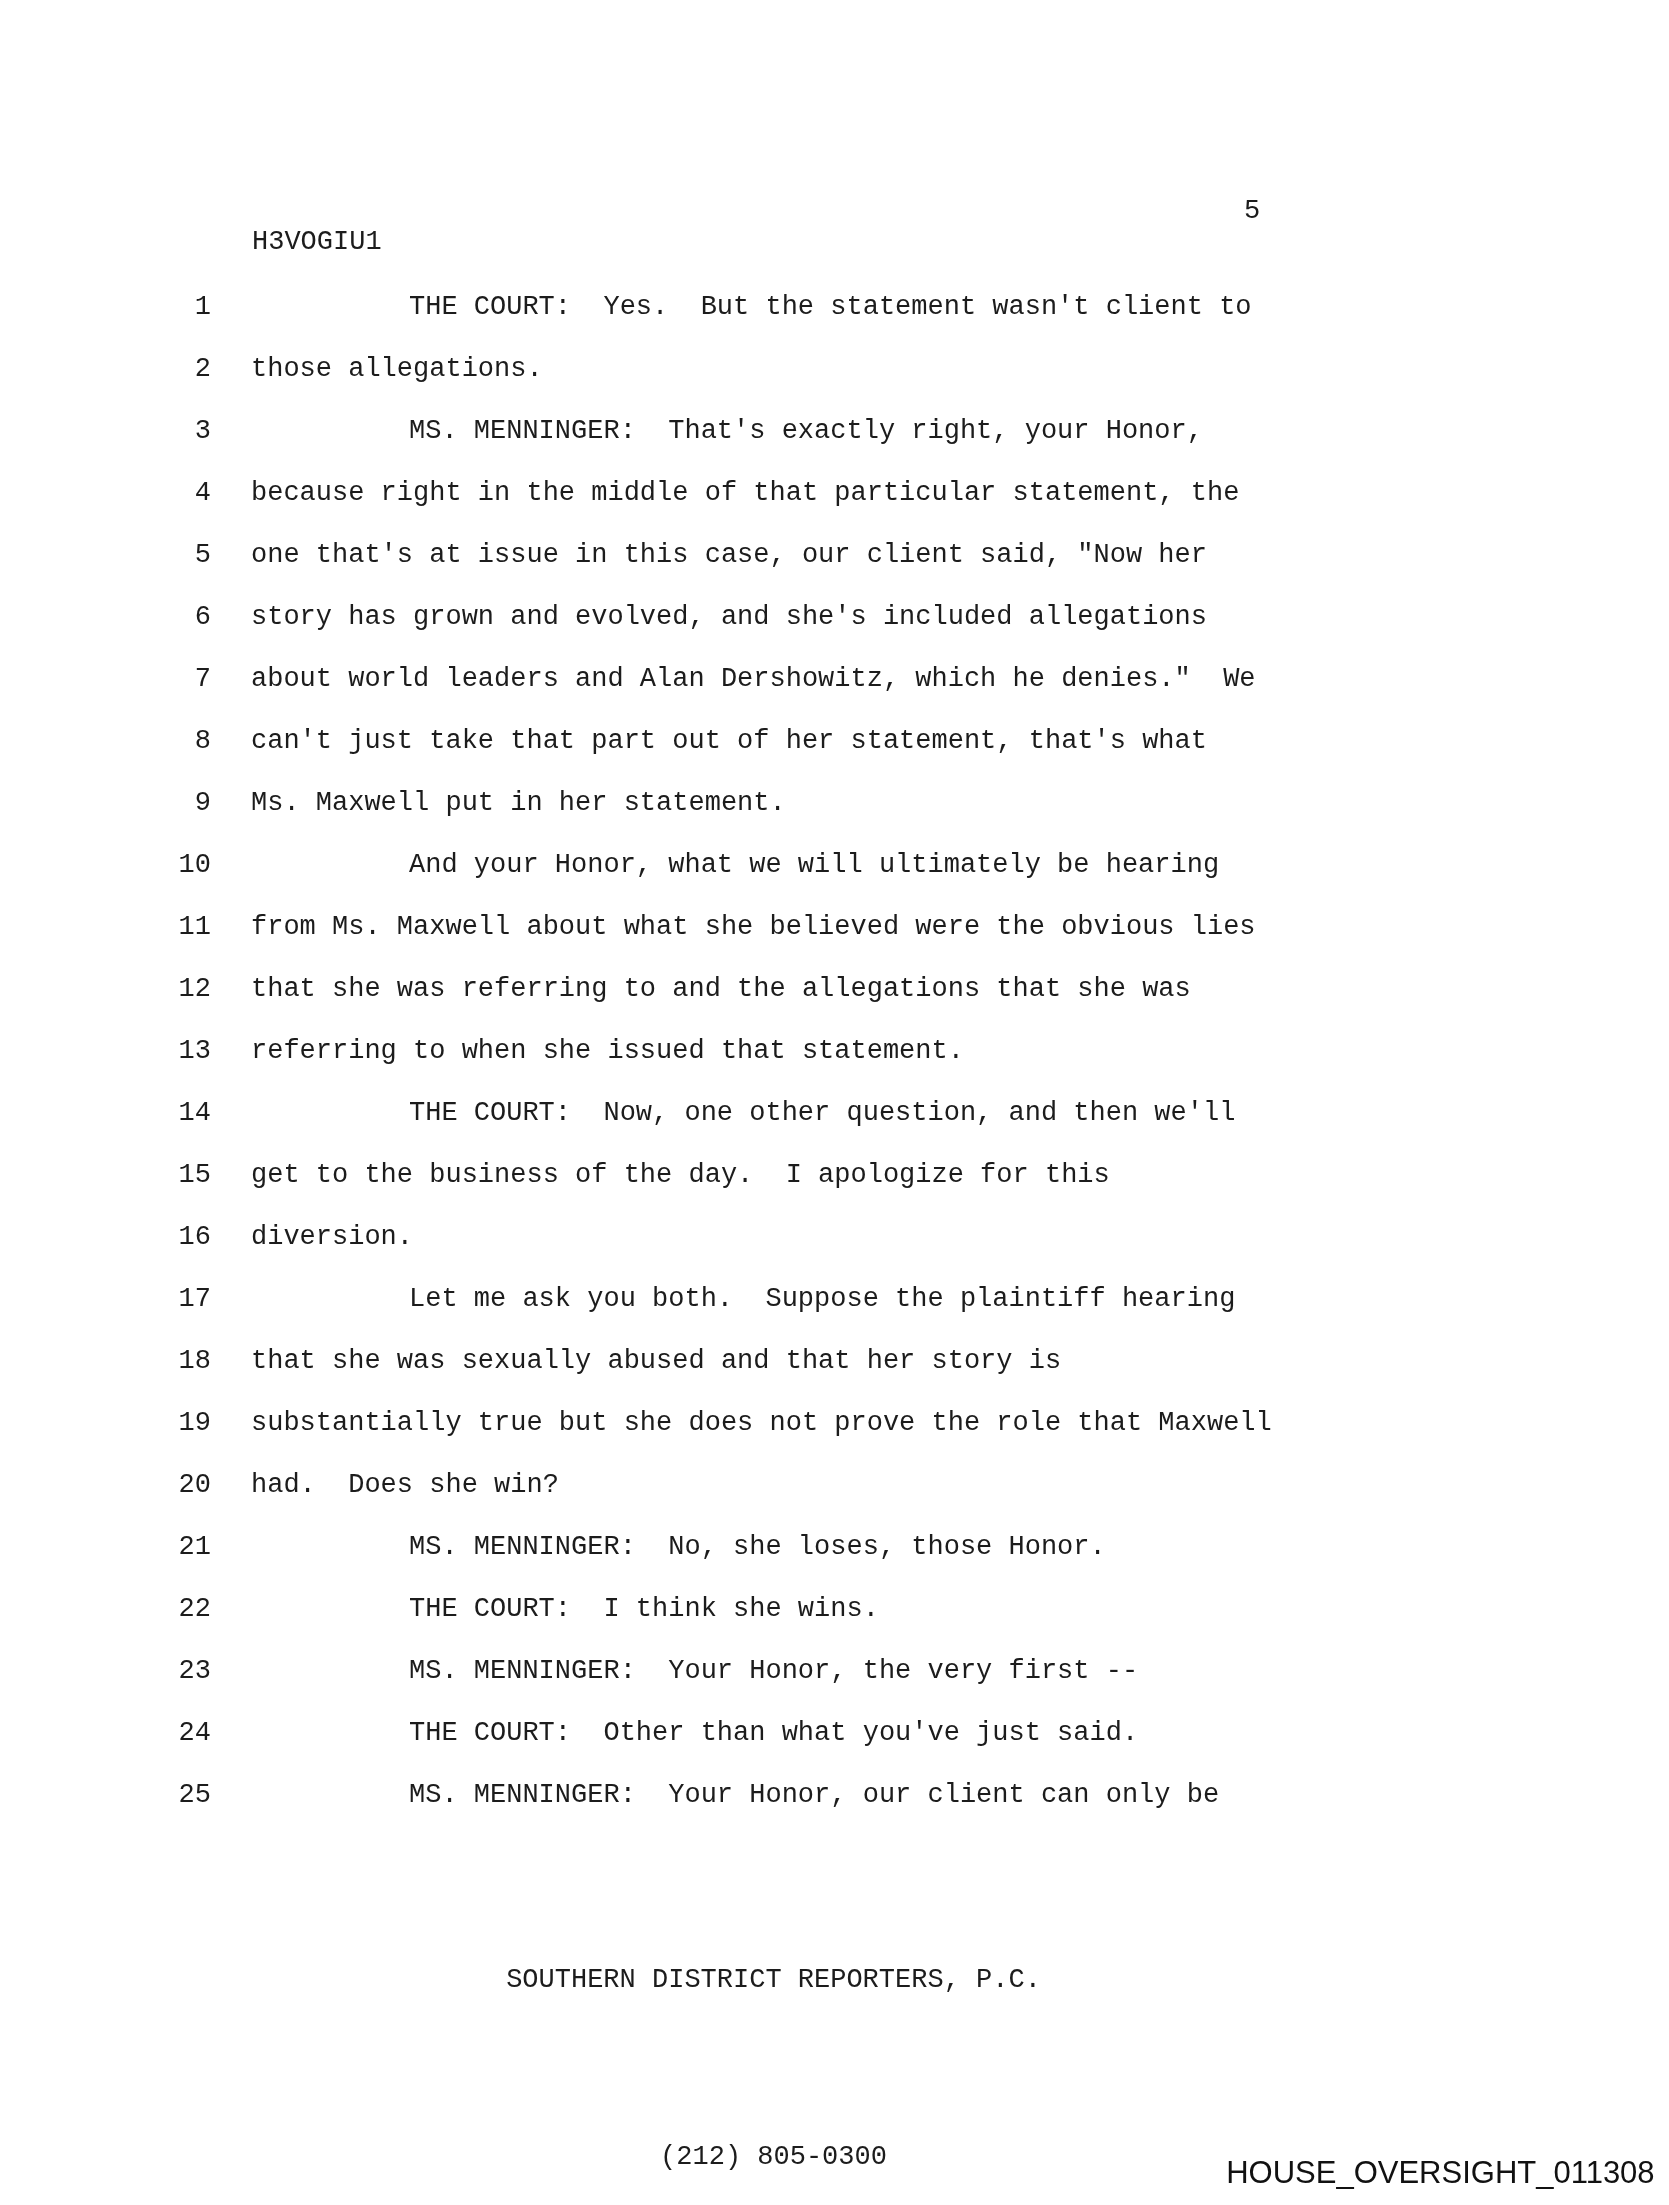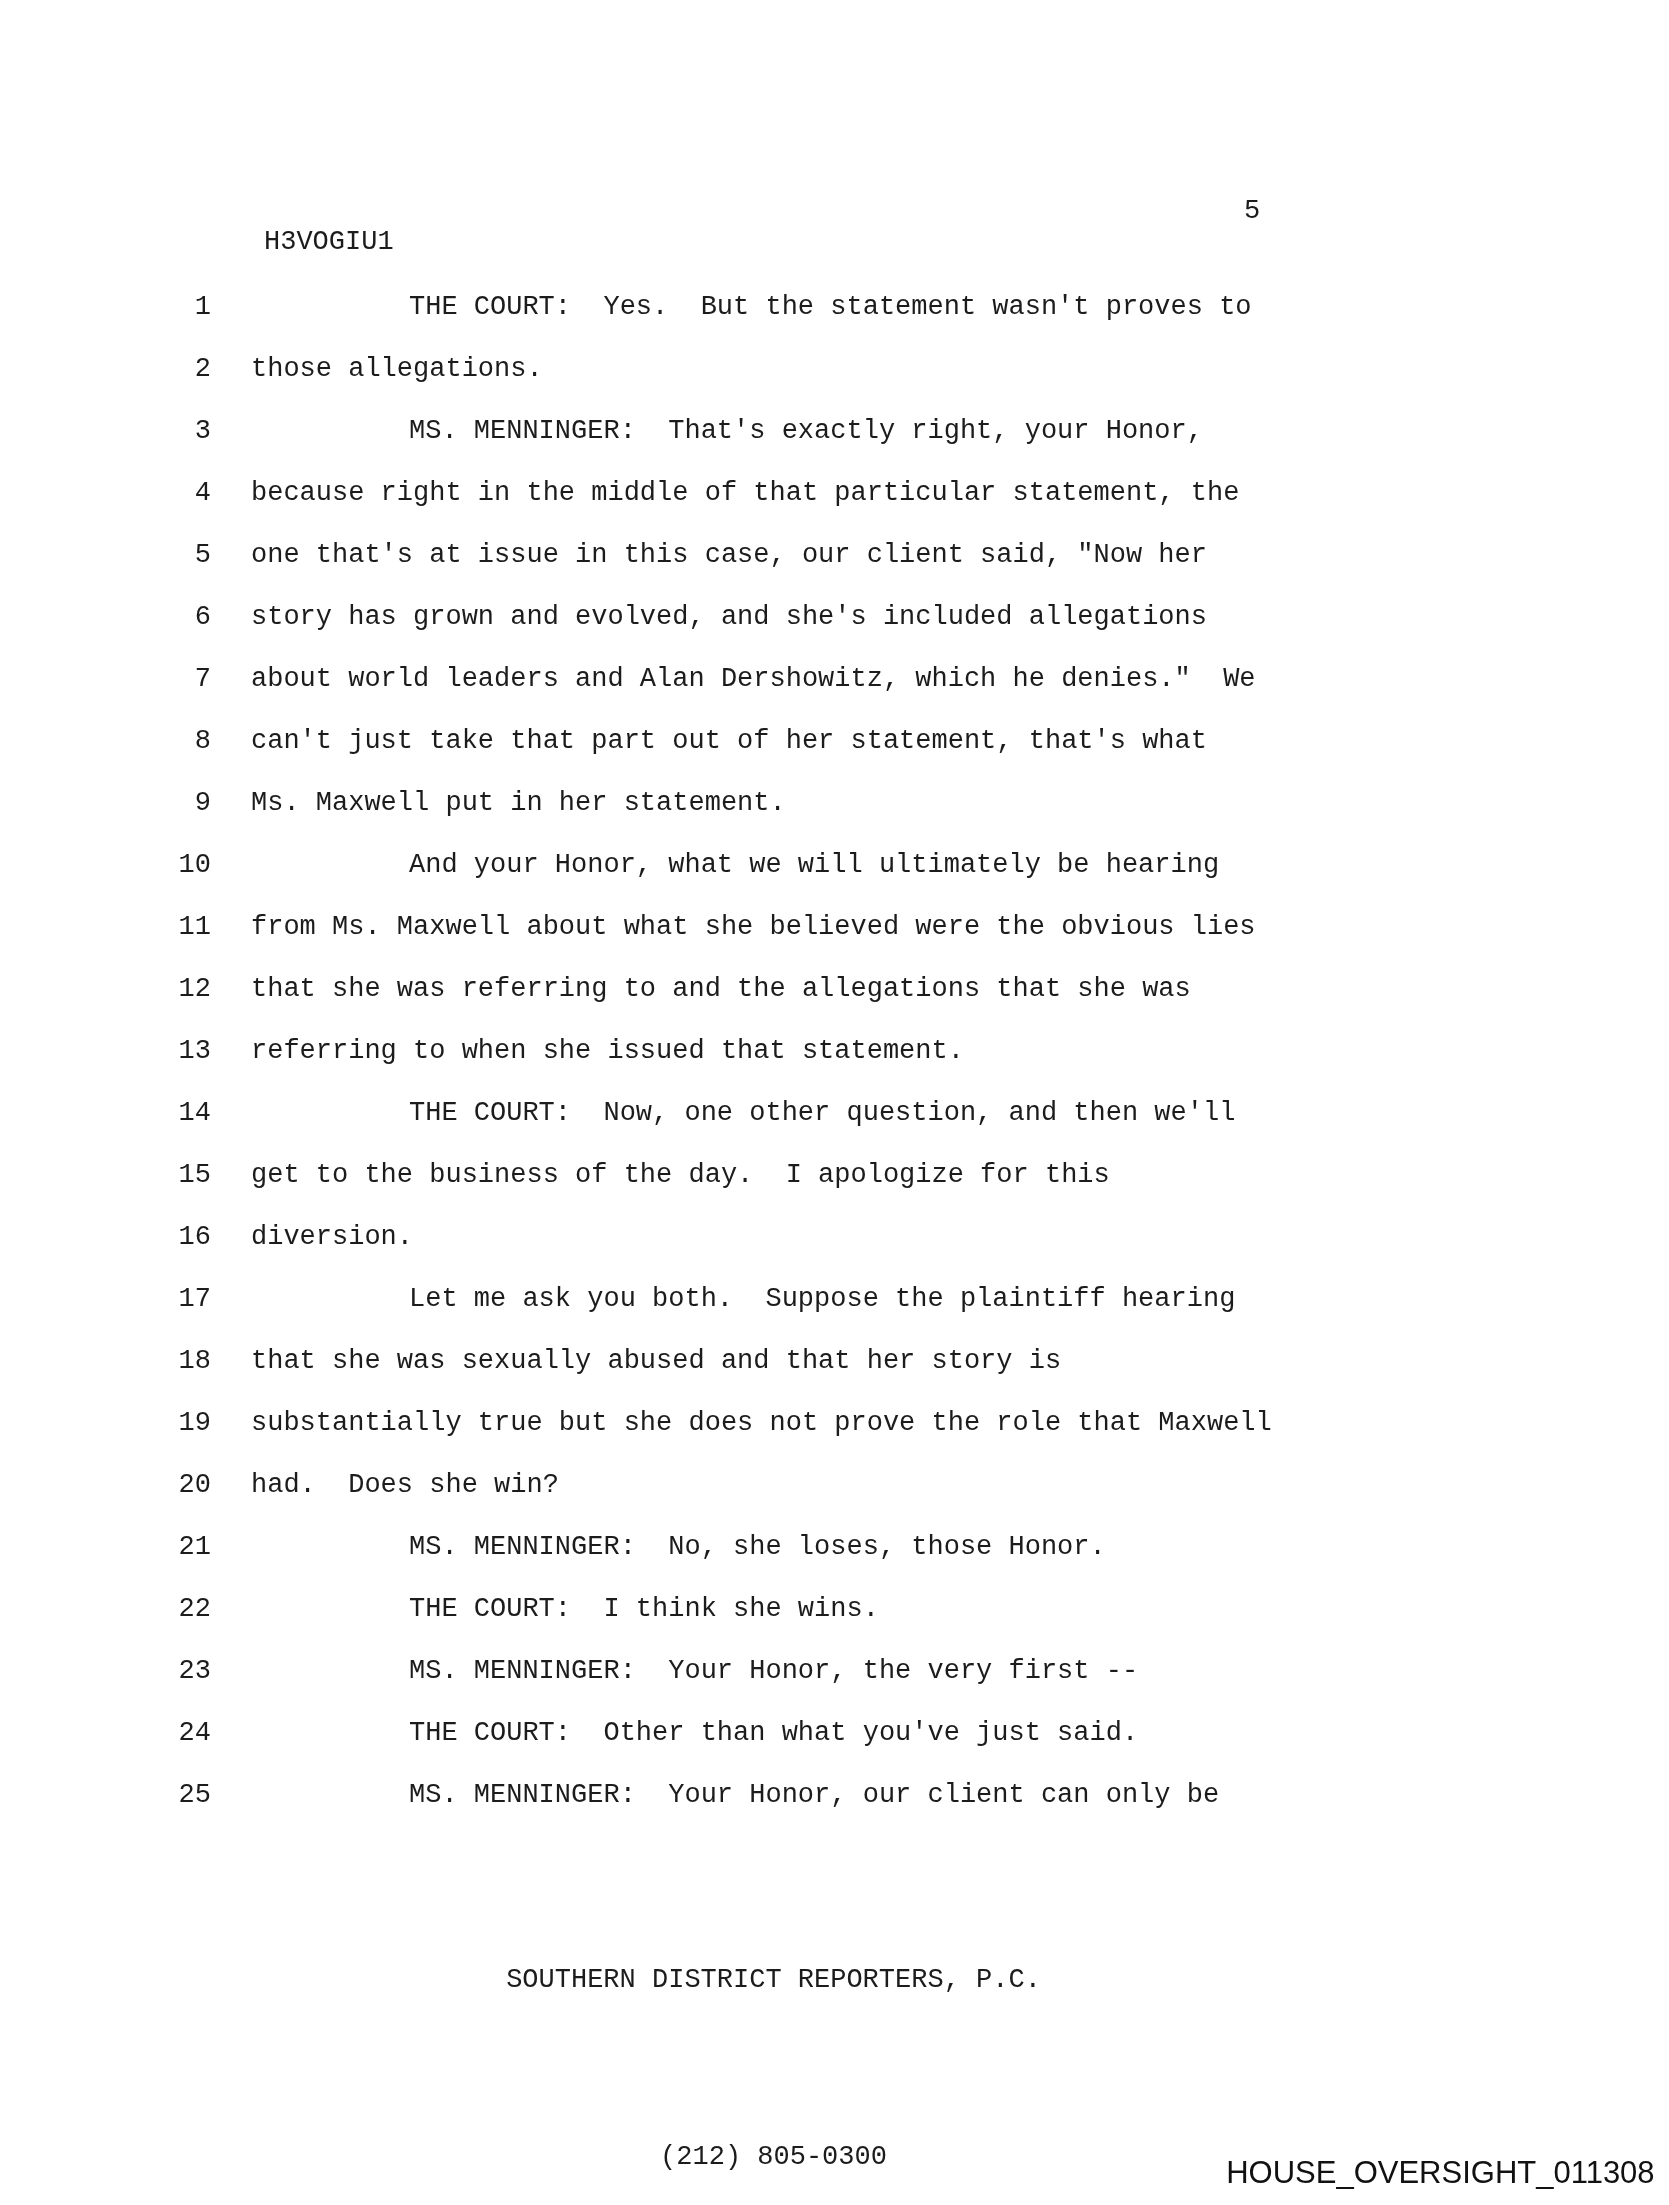"H3VOGIU1" .session-id { left: 264px -> 252px }
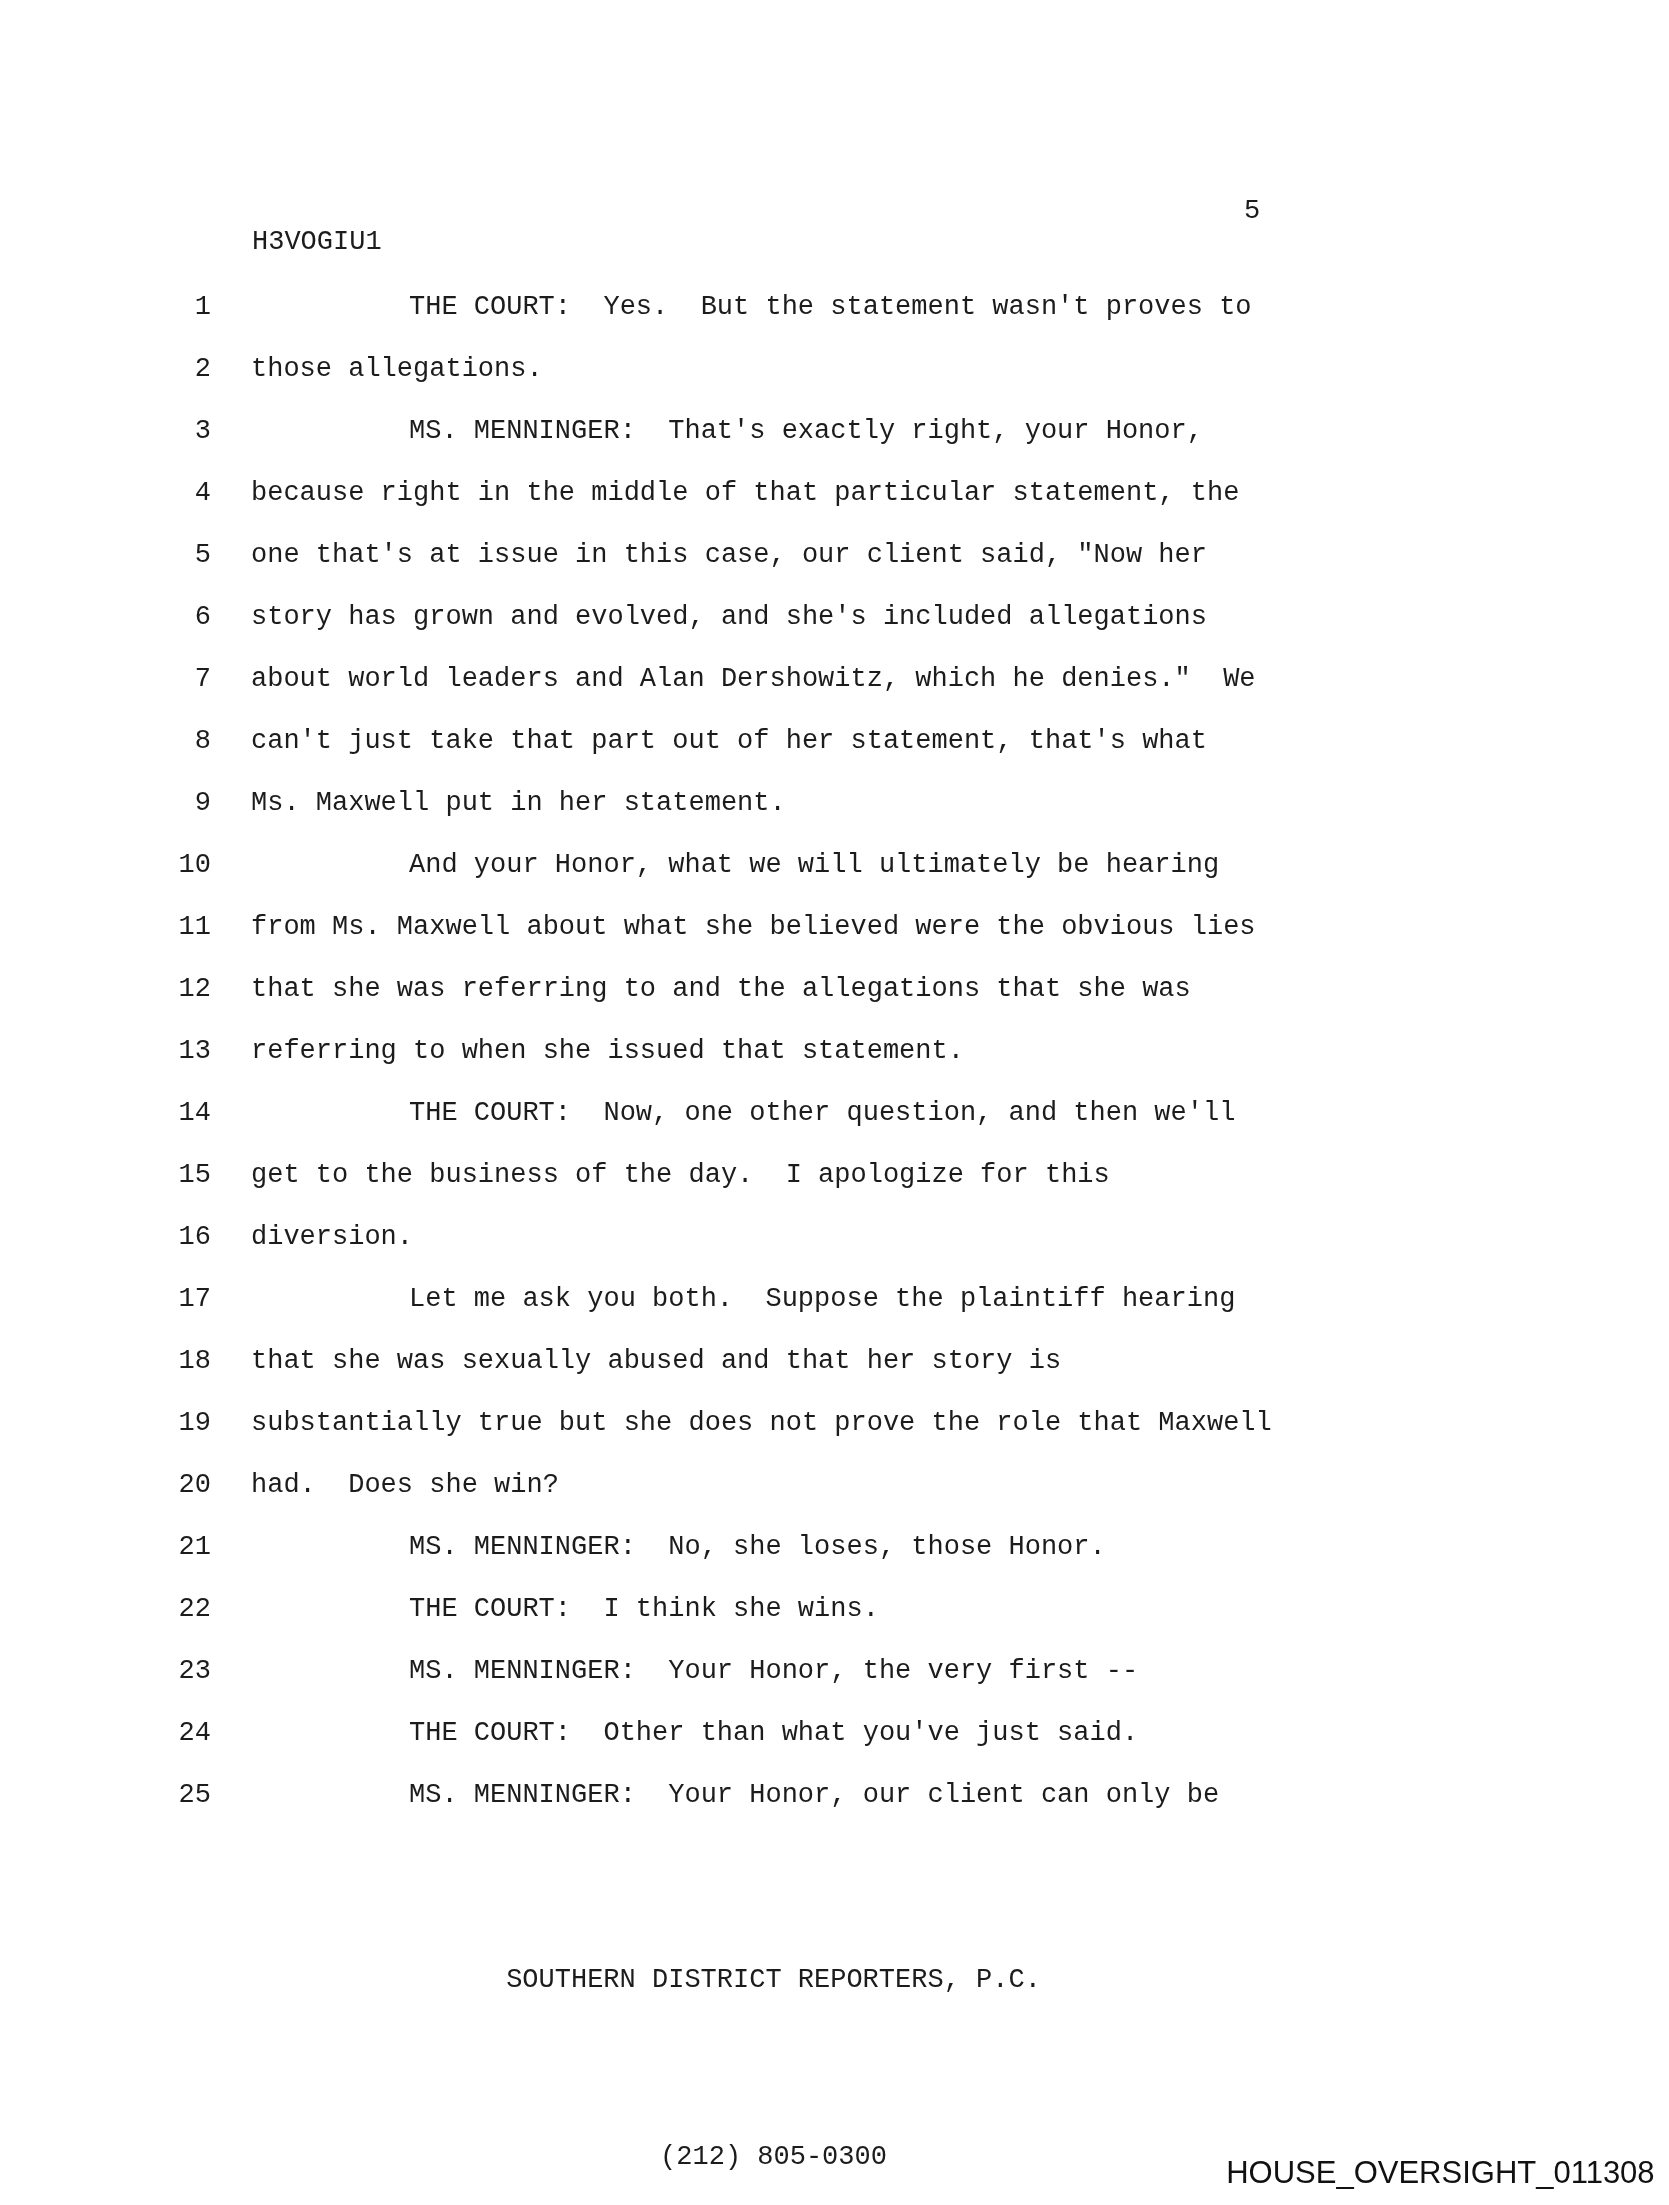"THE COURT: Yes. But the" span.txt { text: proves -> client }
